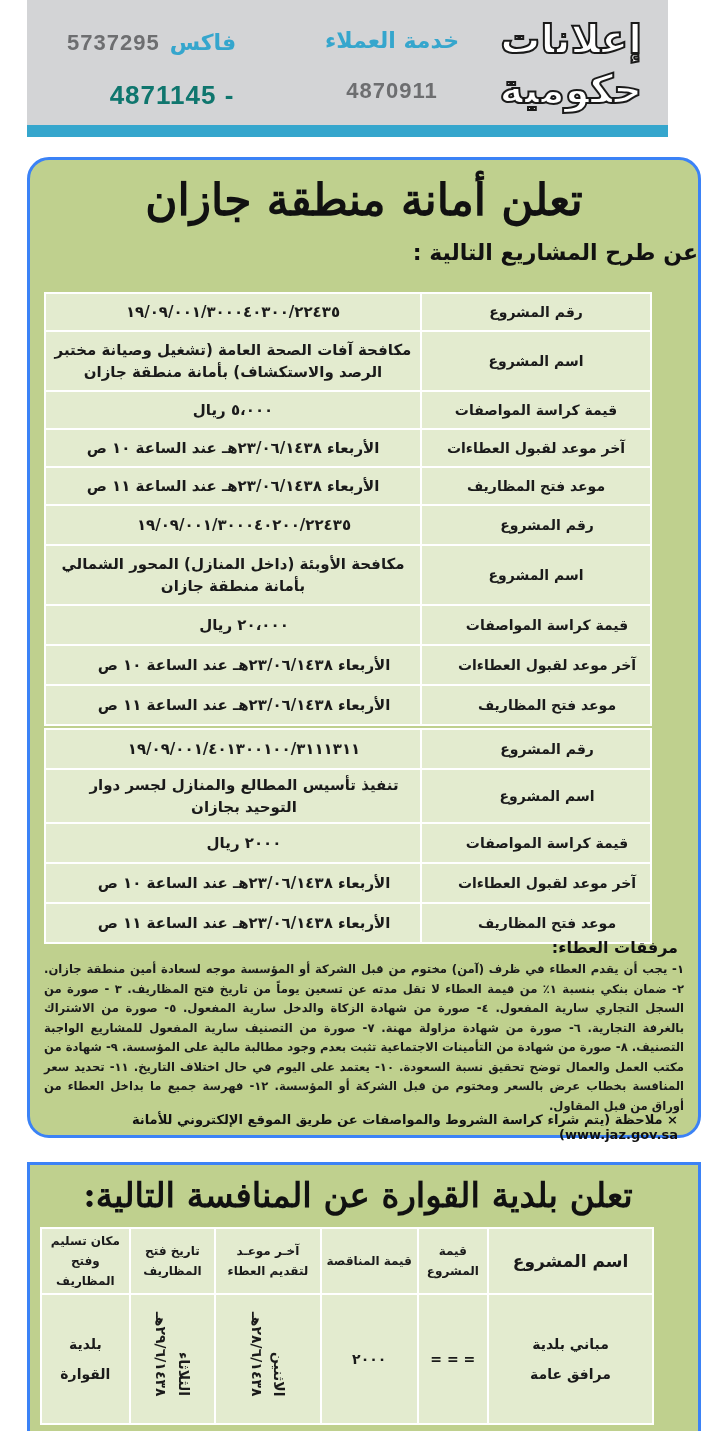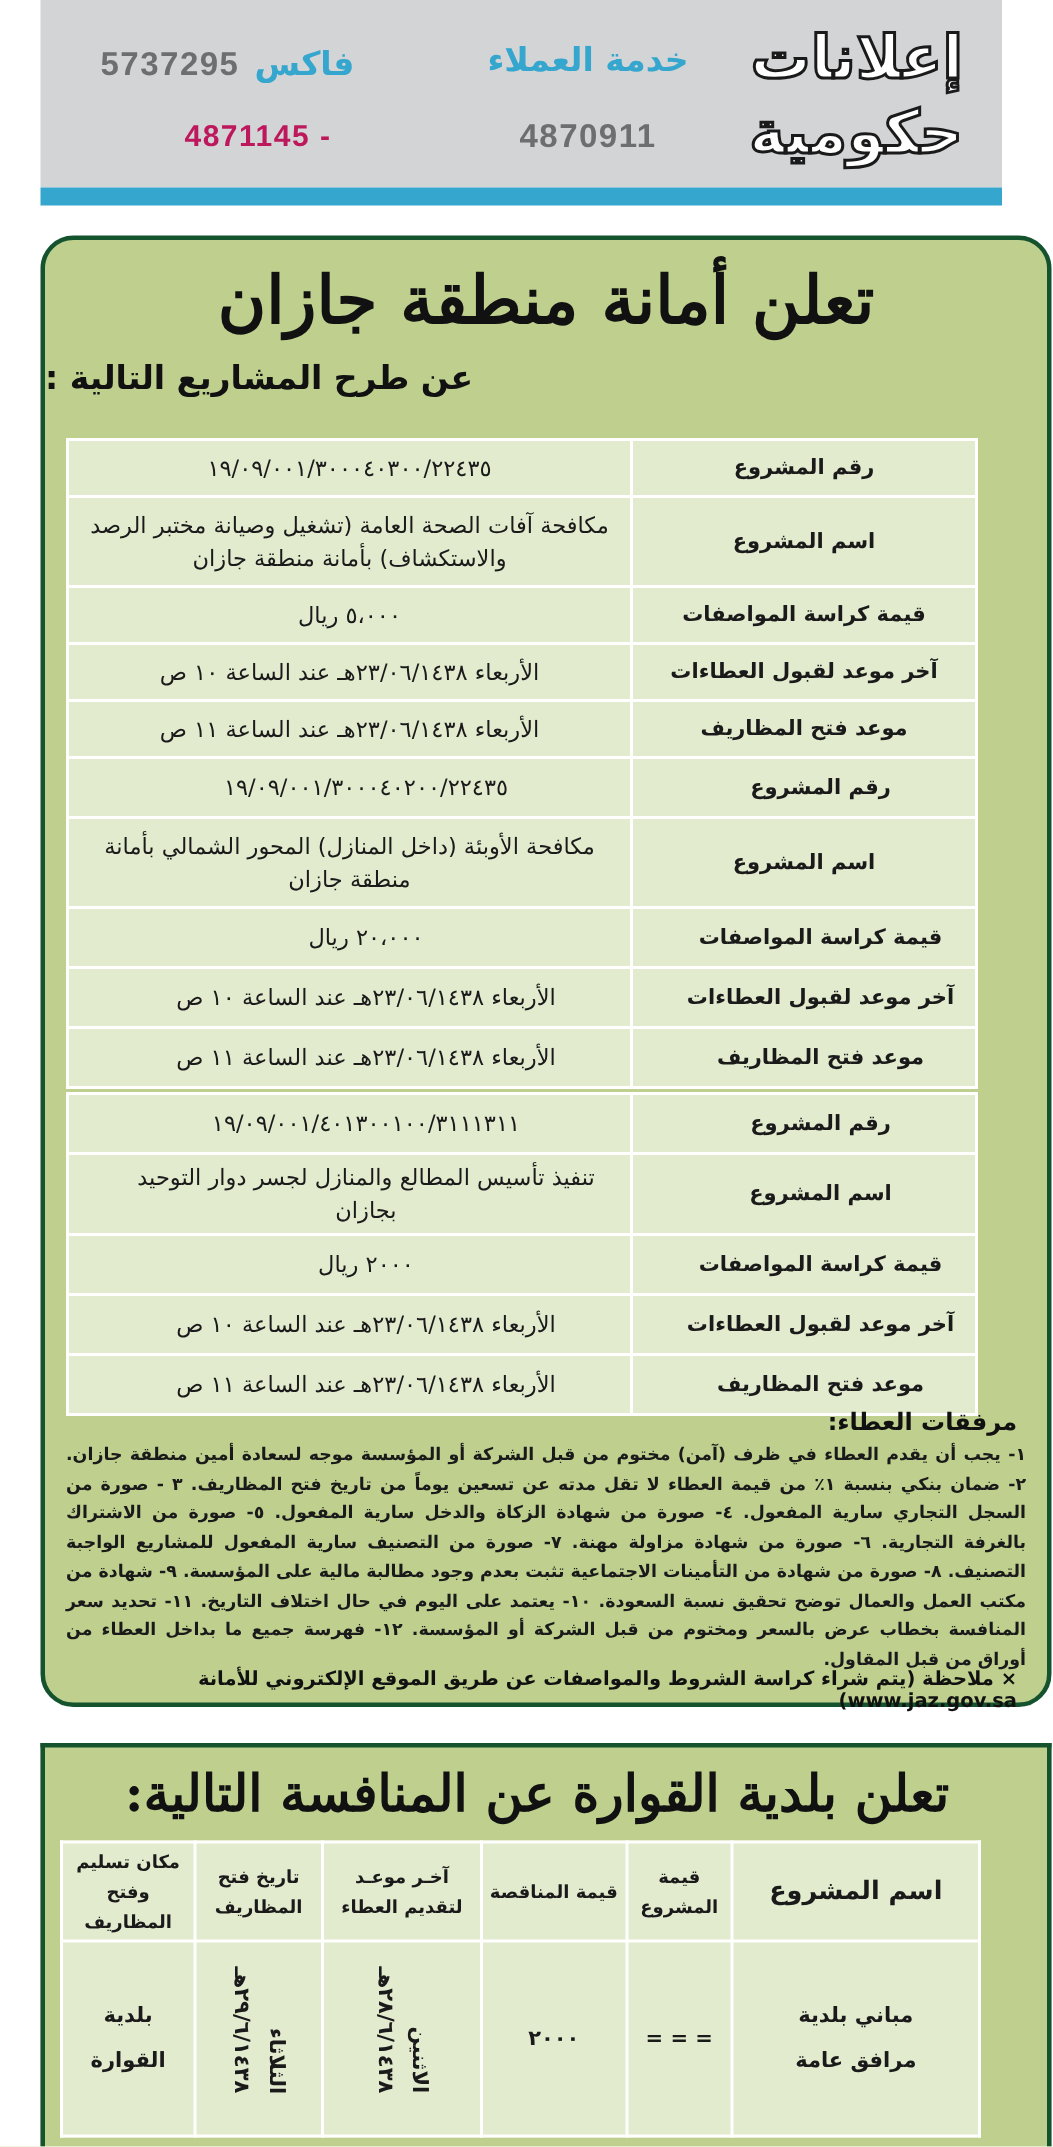"4871145 -" .fax-number2 { color: #be185d -> #0f766e; font-size: 20px -> 26px }
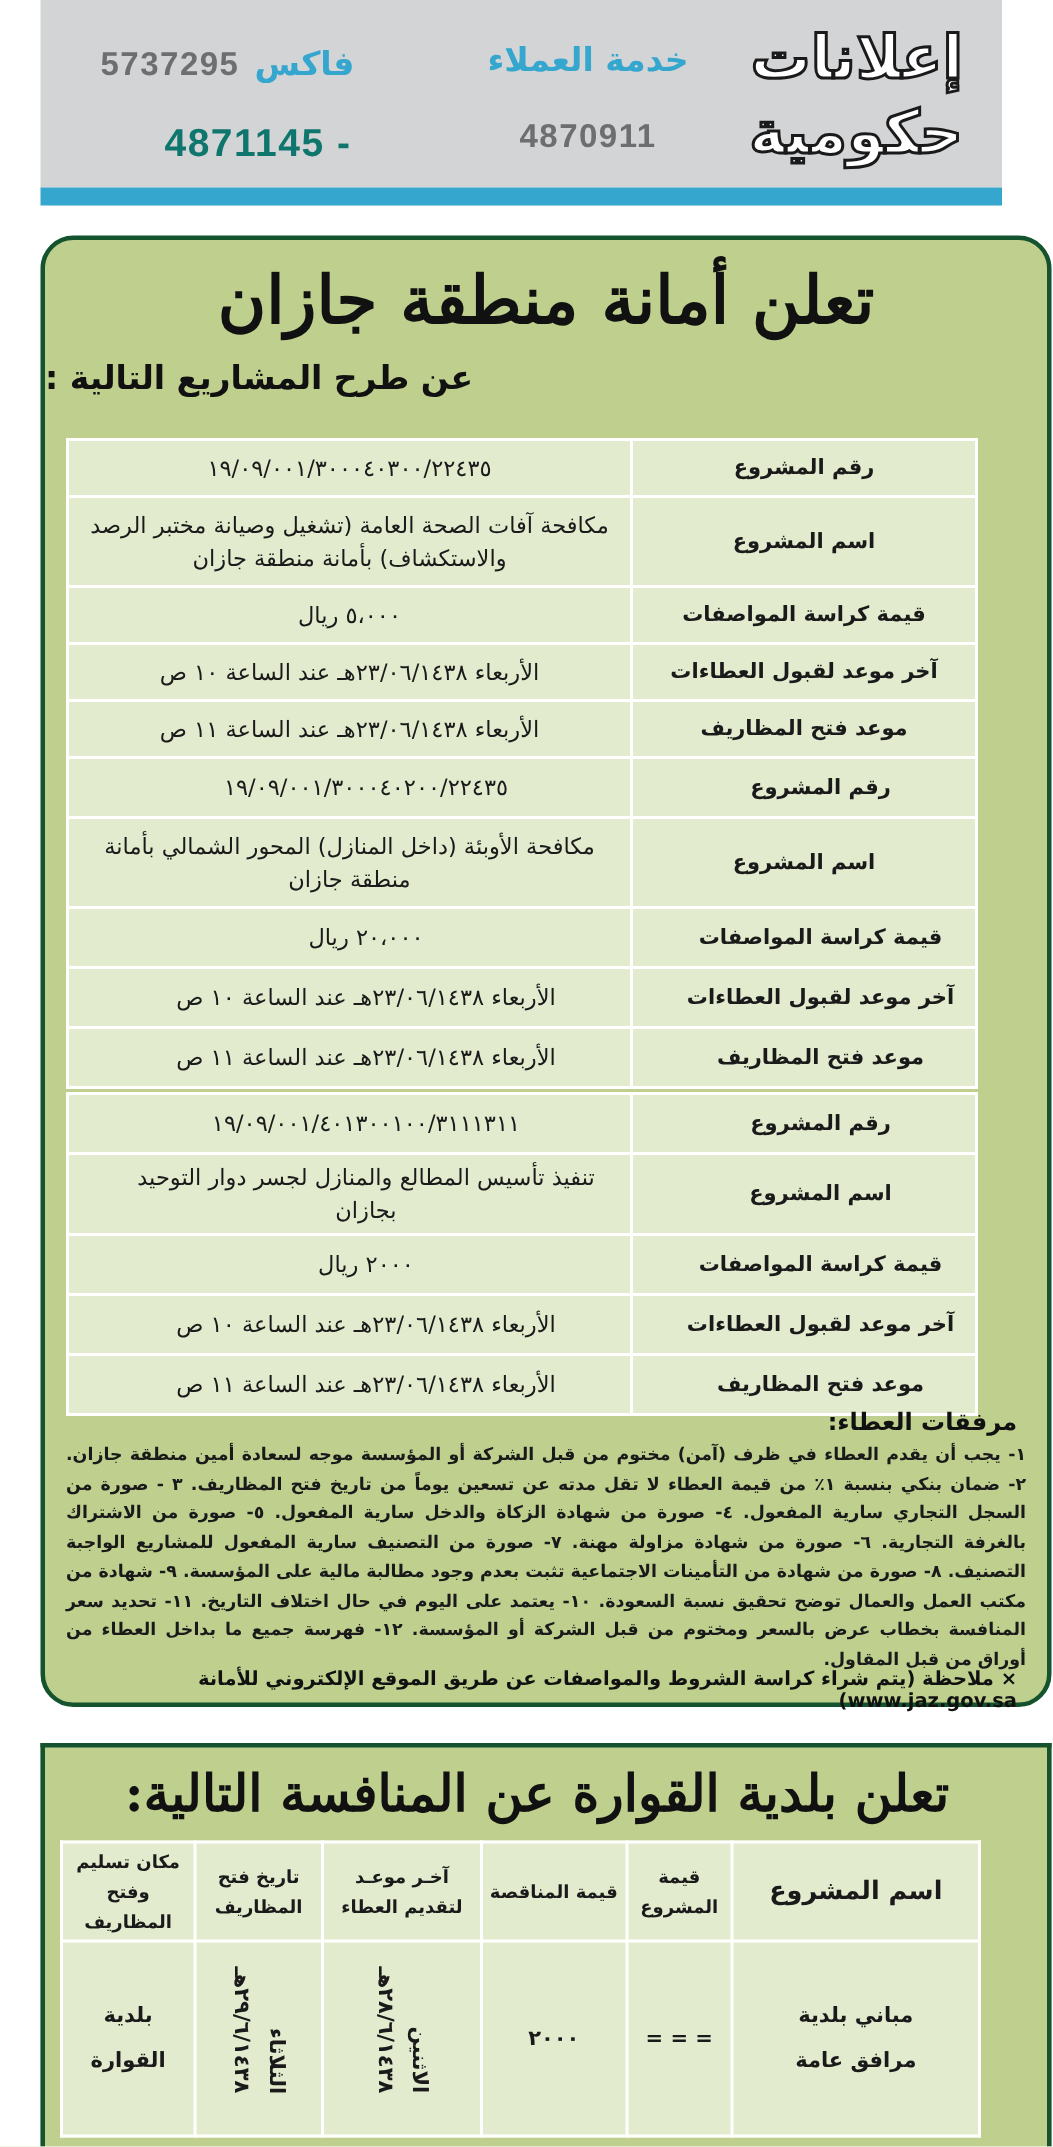"تعلن أمانة منطقة جازان" .panel { border: 3px solid #14532d -> 3px solid #3b82f6 }
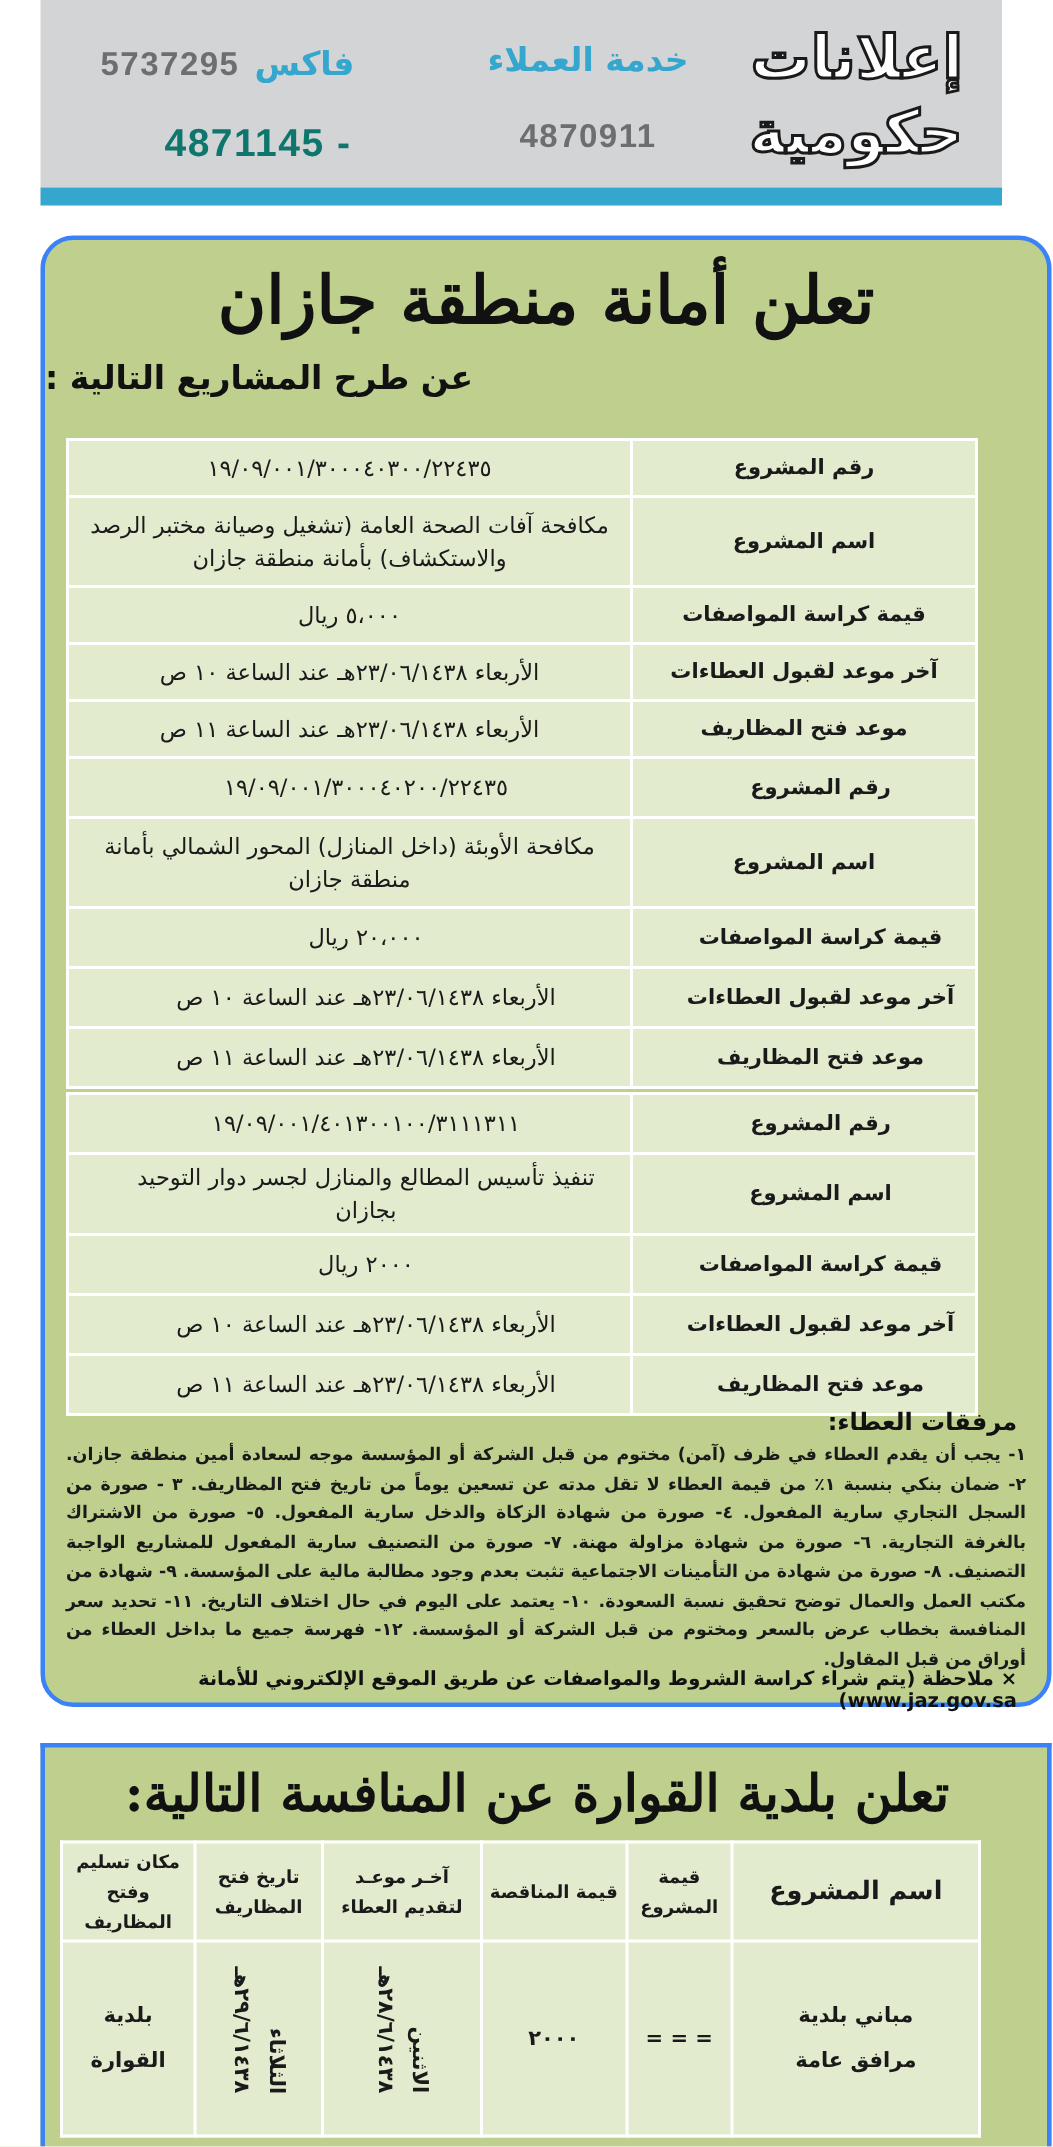"عن طرح المشاريع التالية :" .subtitle-1 { text-align: left -> right }
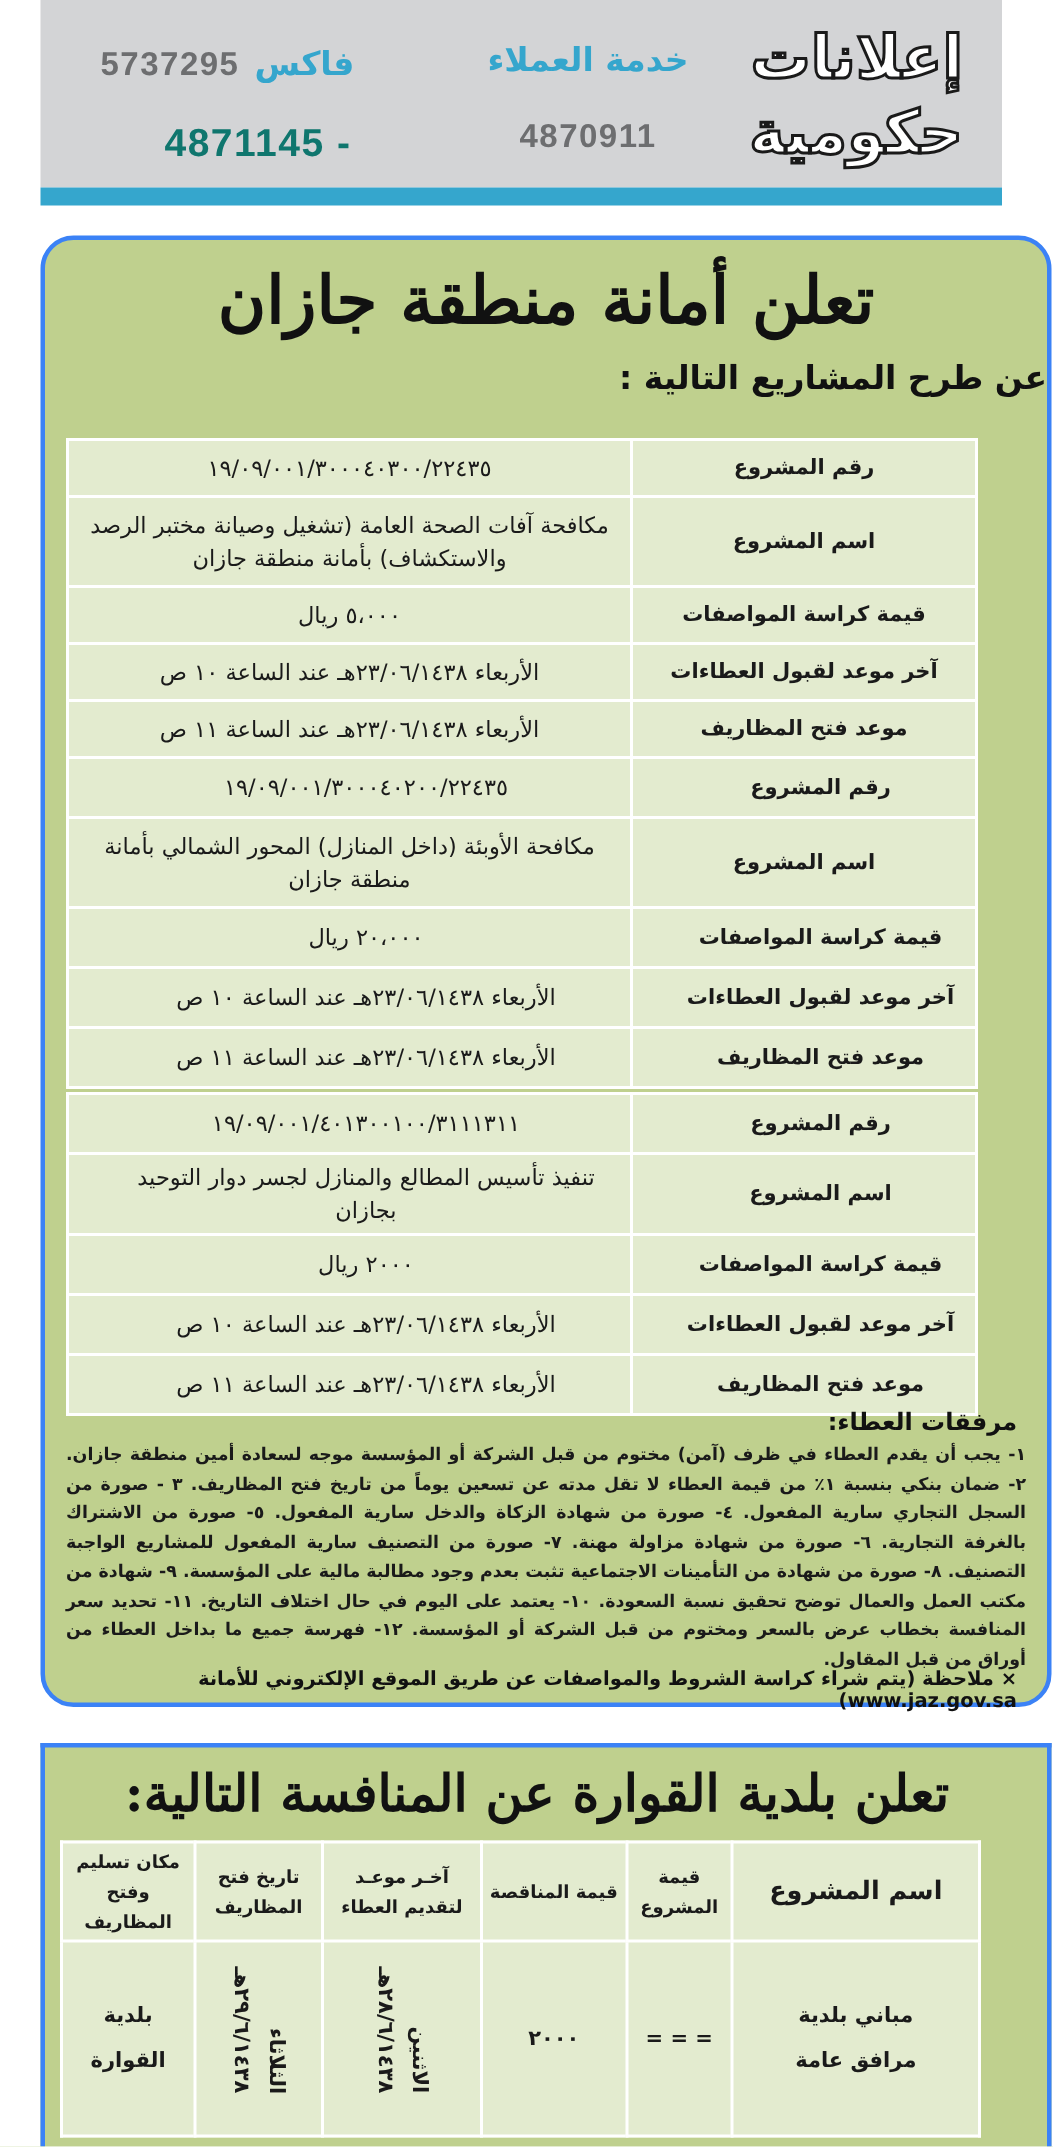"١٩/٠٩/٠٠١/٣٠٠٠٤٠٣٠٠/٢٢٤٣٥" .ptable td { font-weight: normal -> bold }
